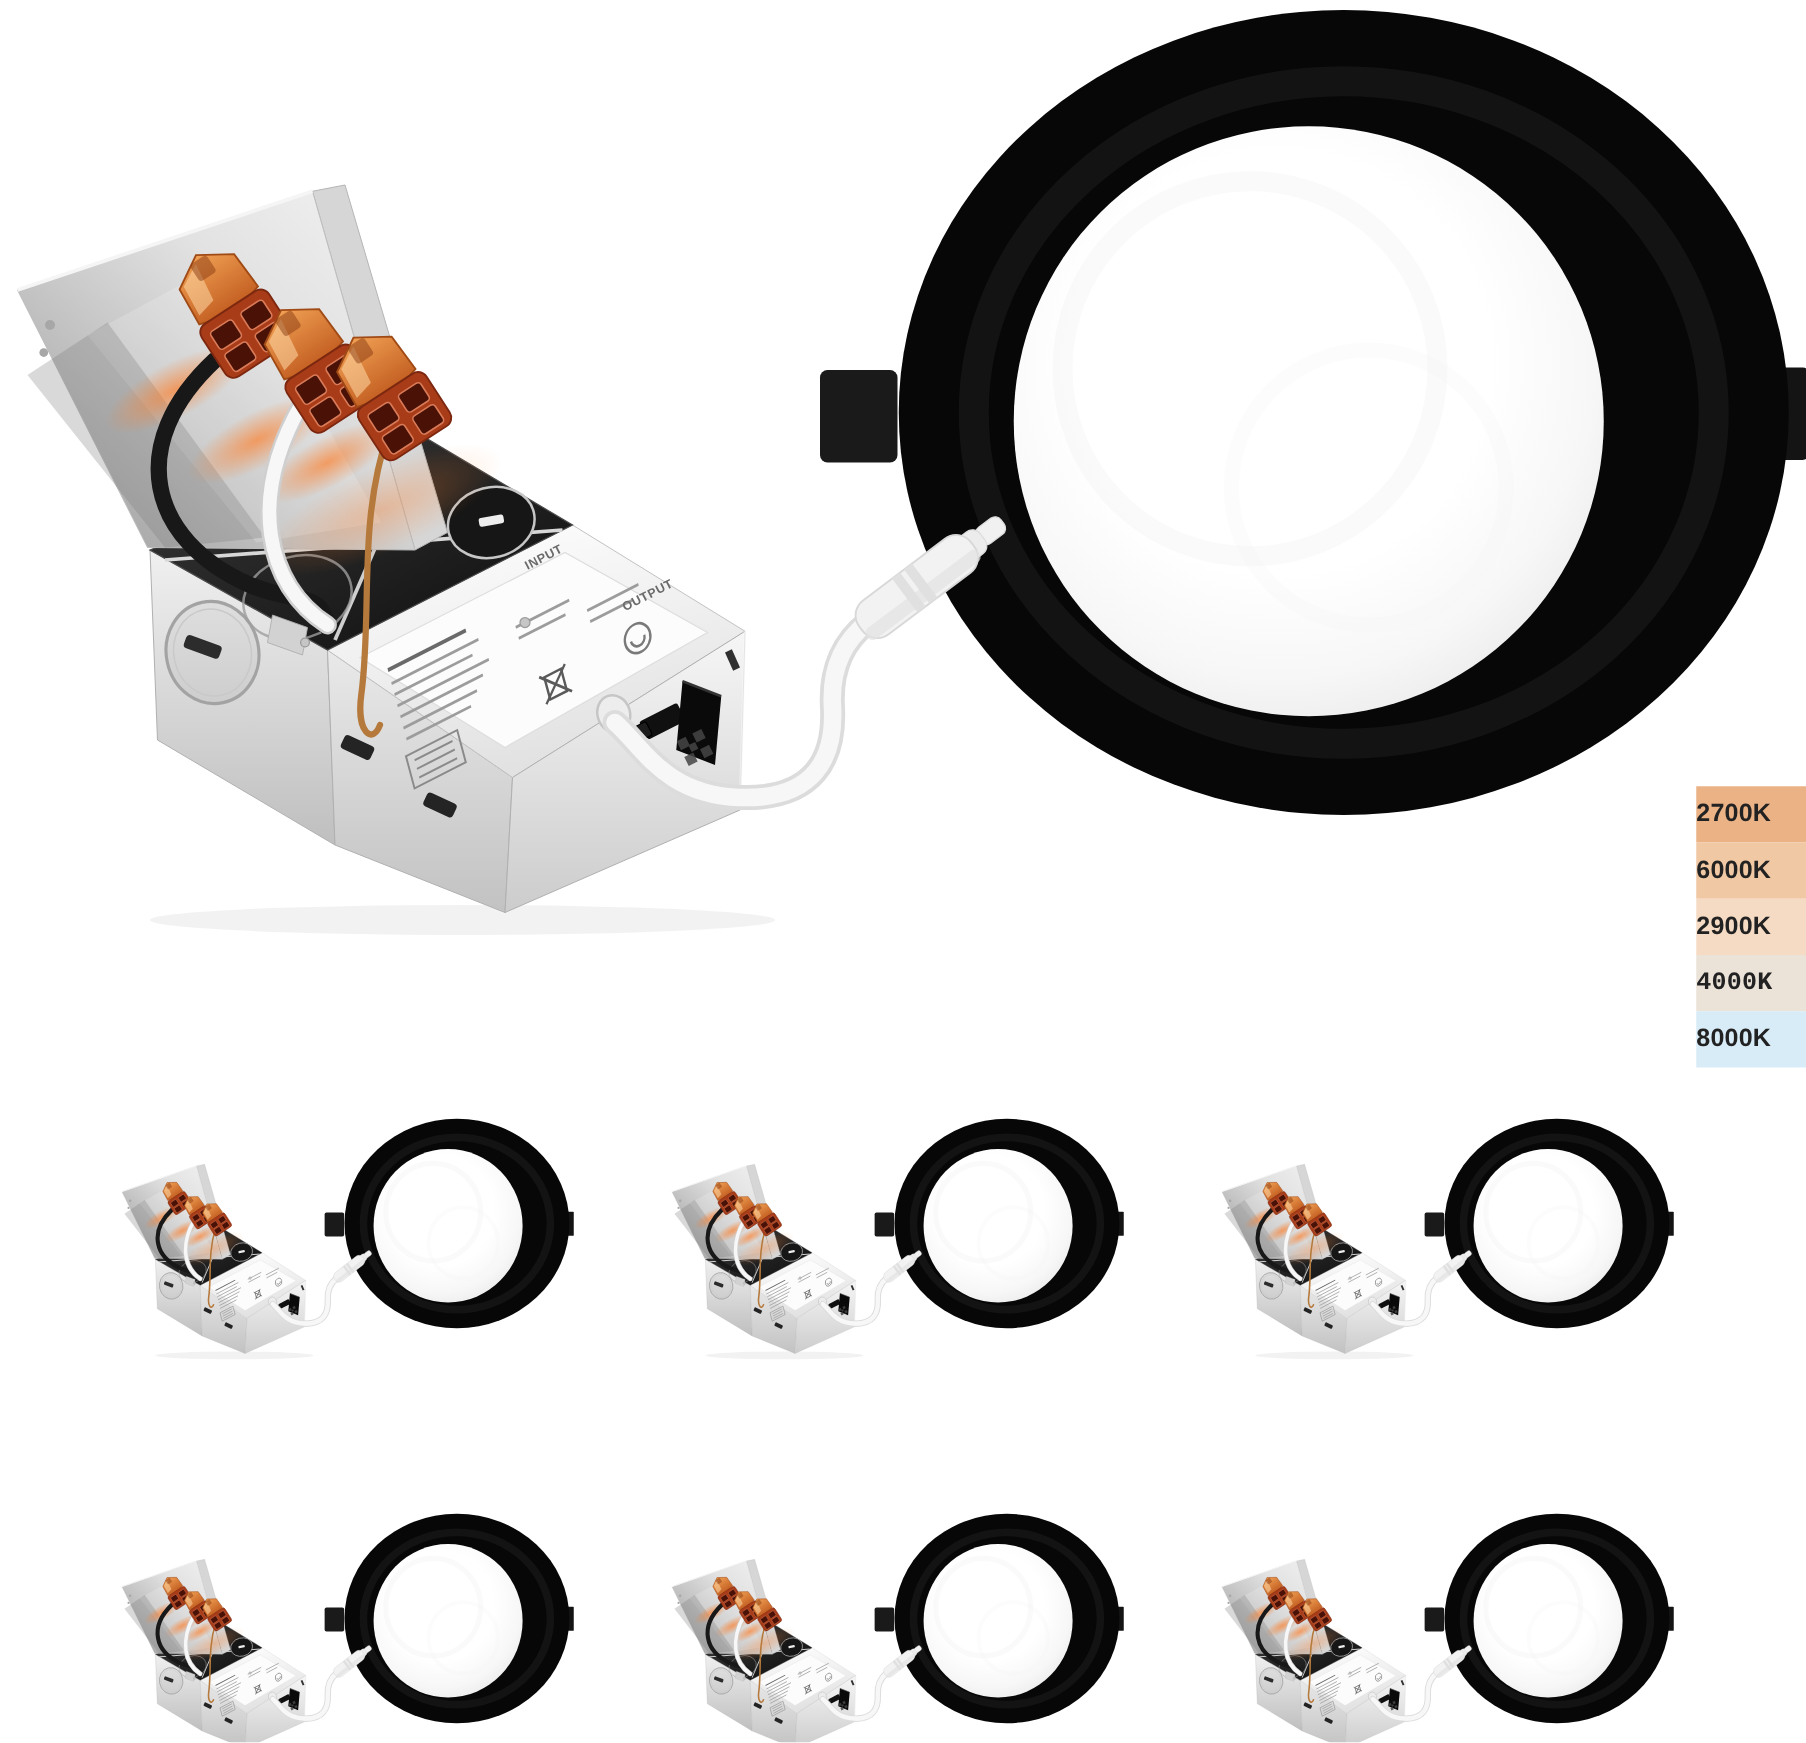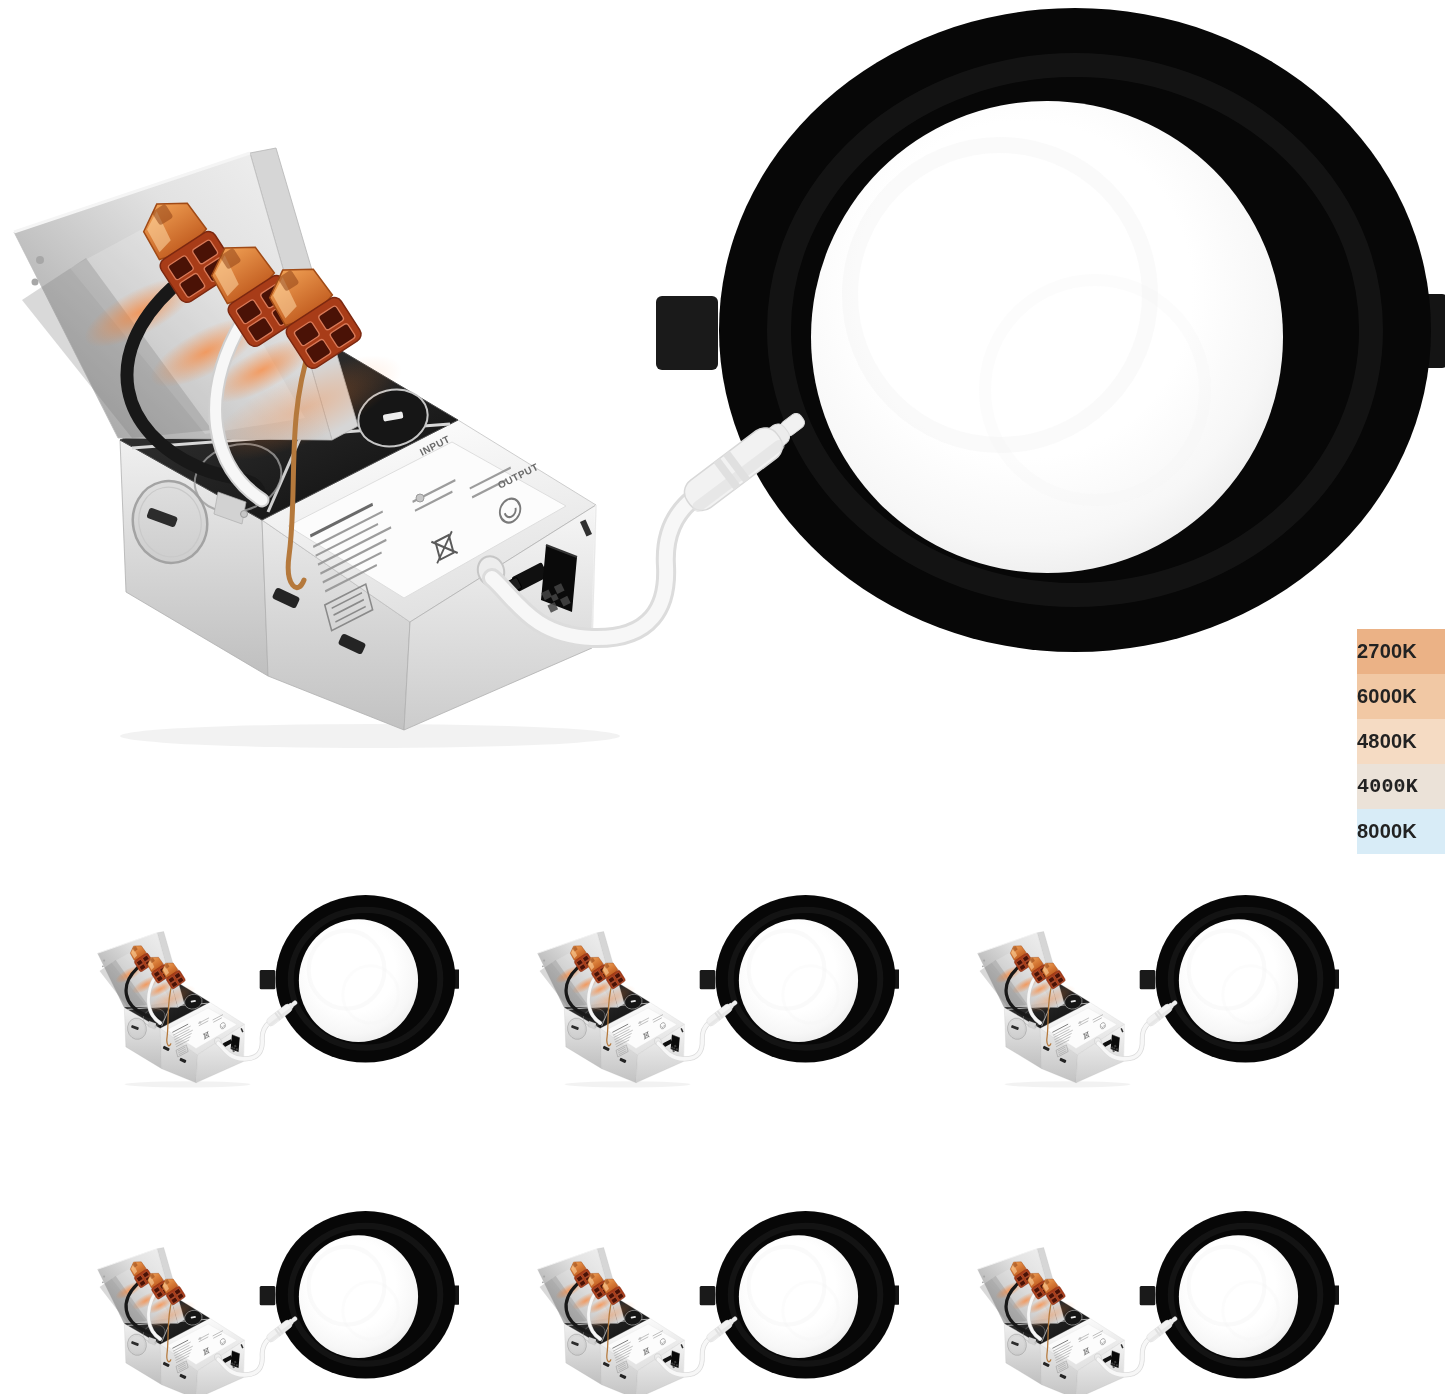"4800K" span { text: 4800K -> 2900K }
